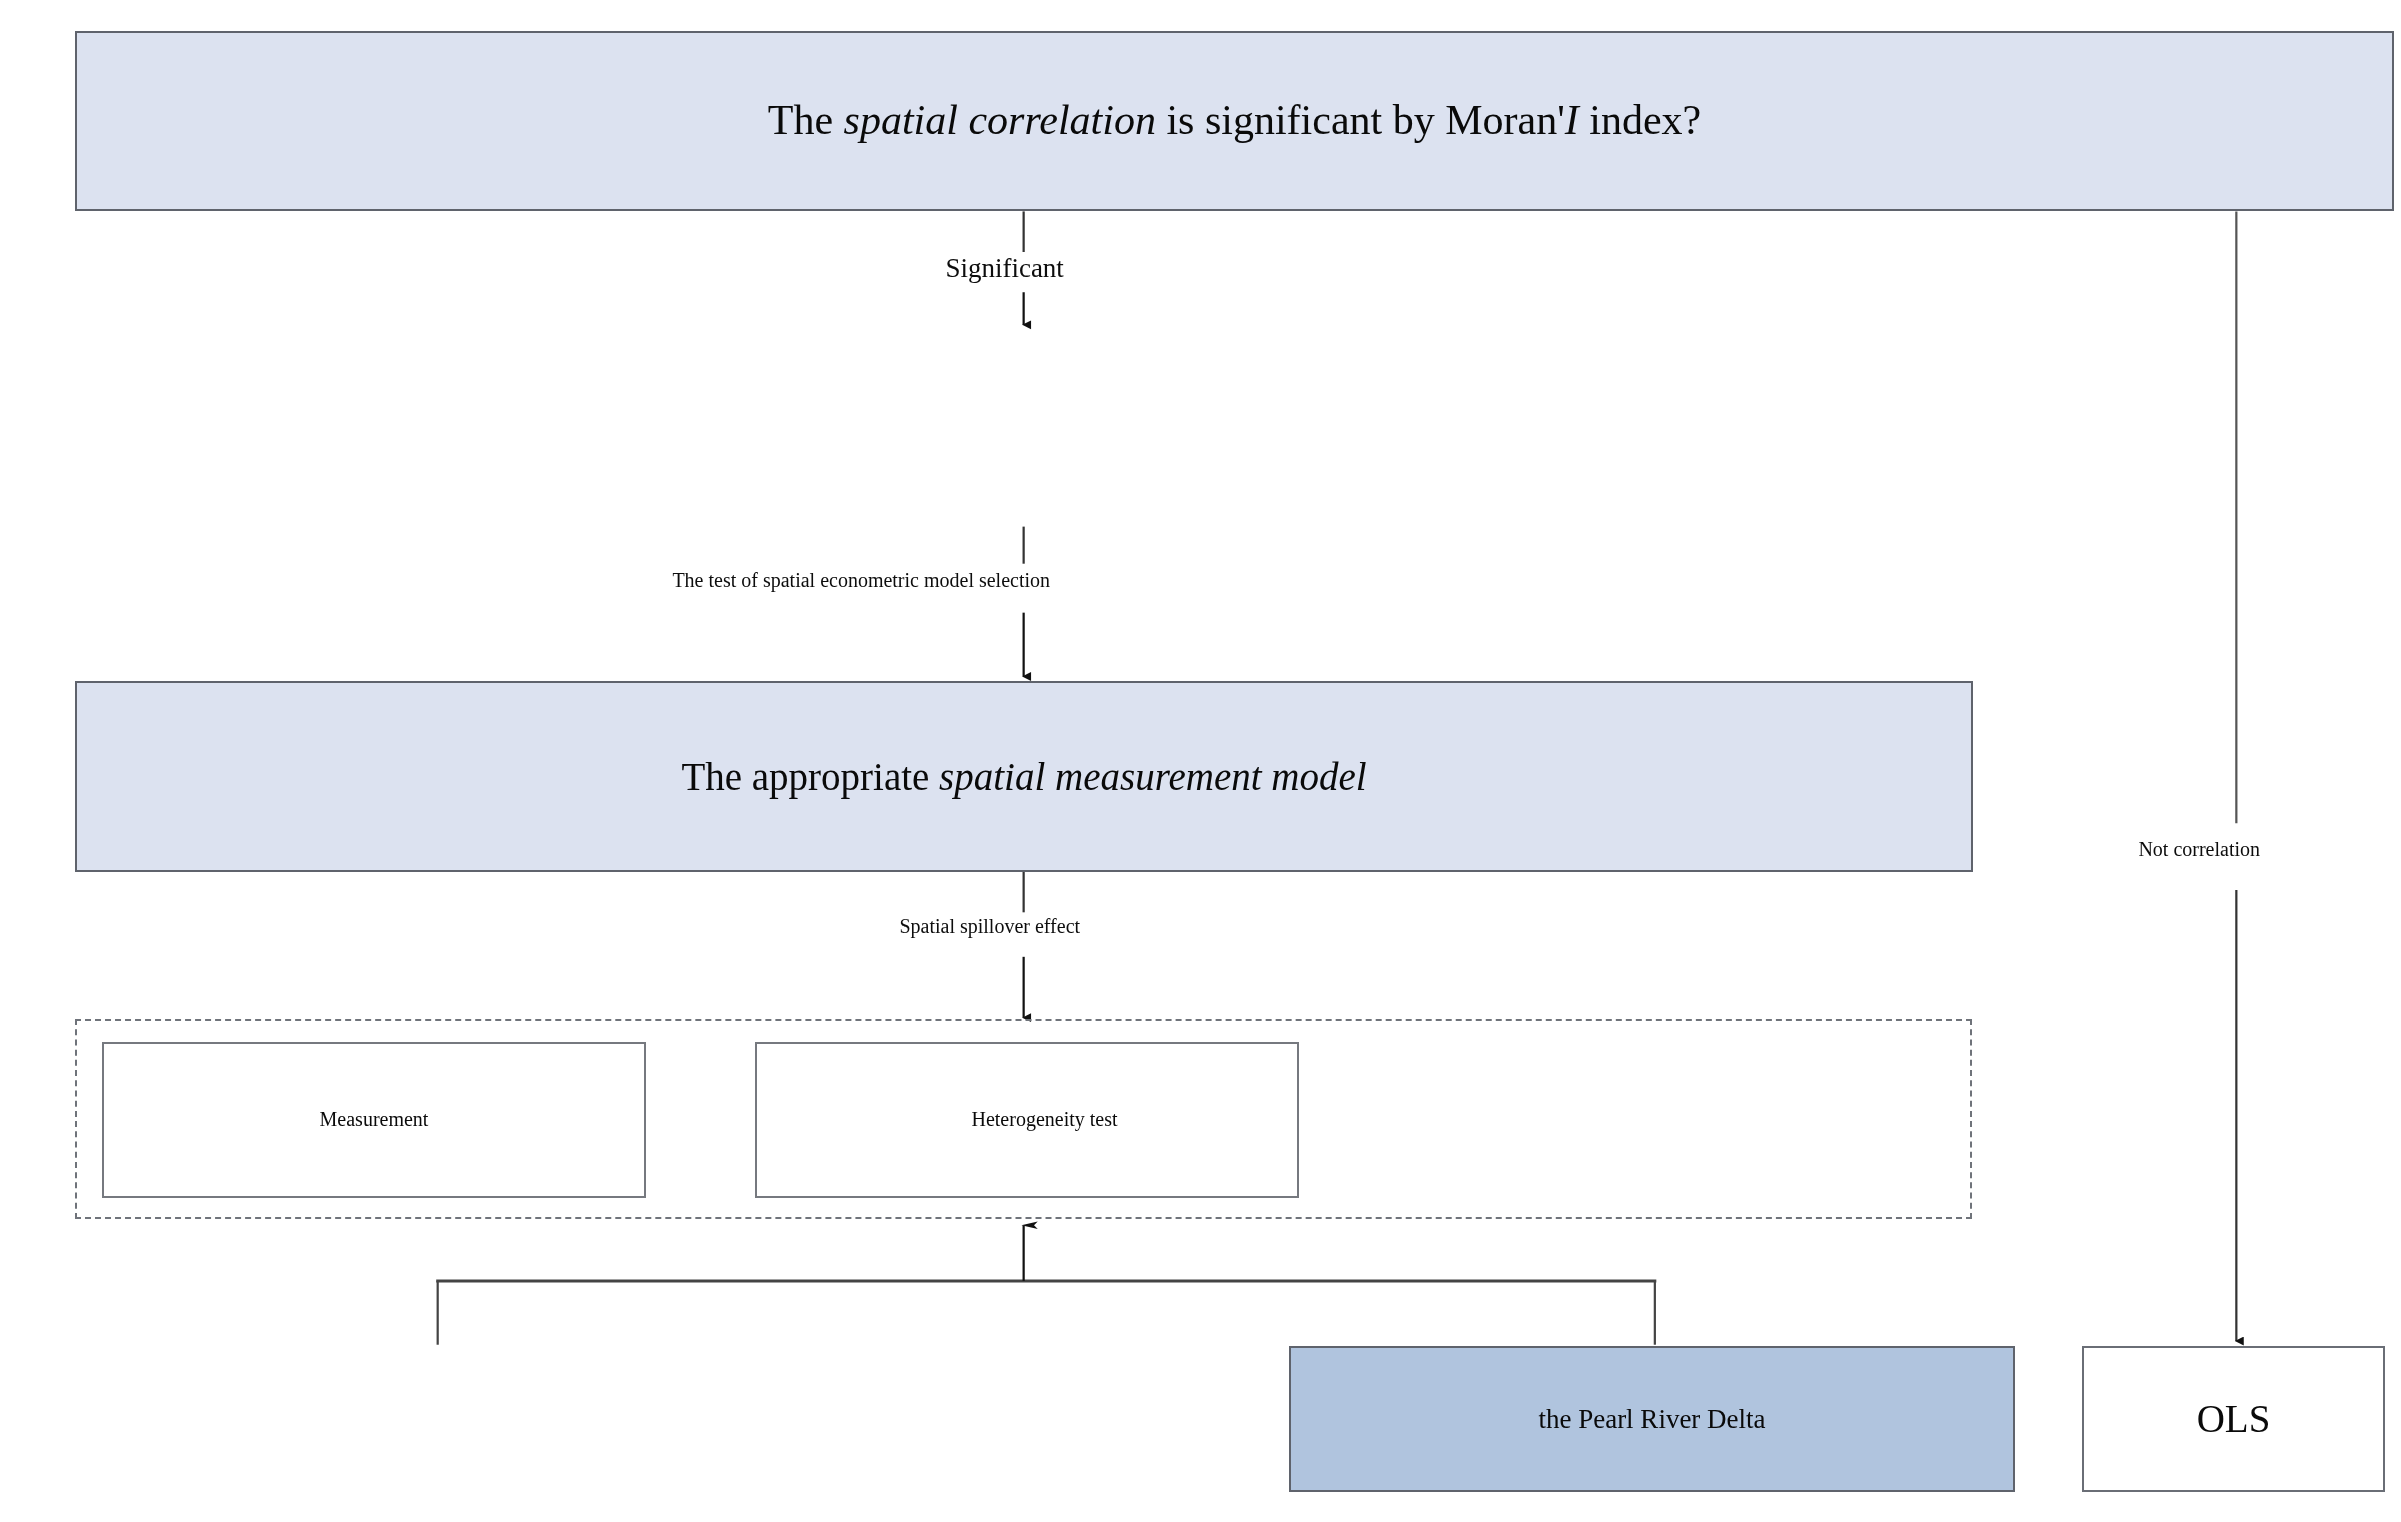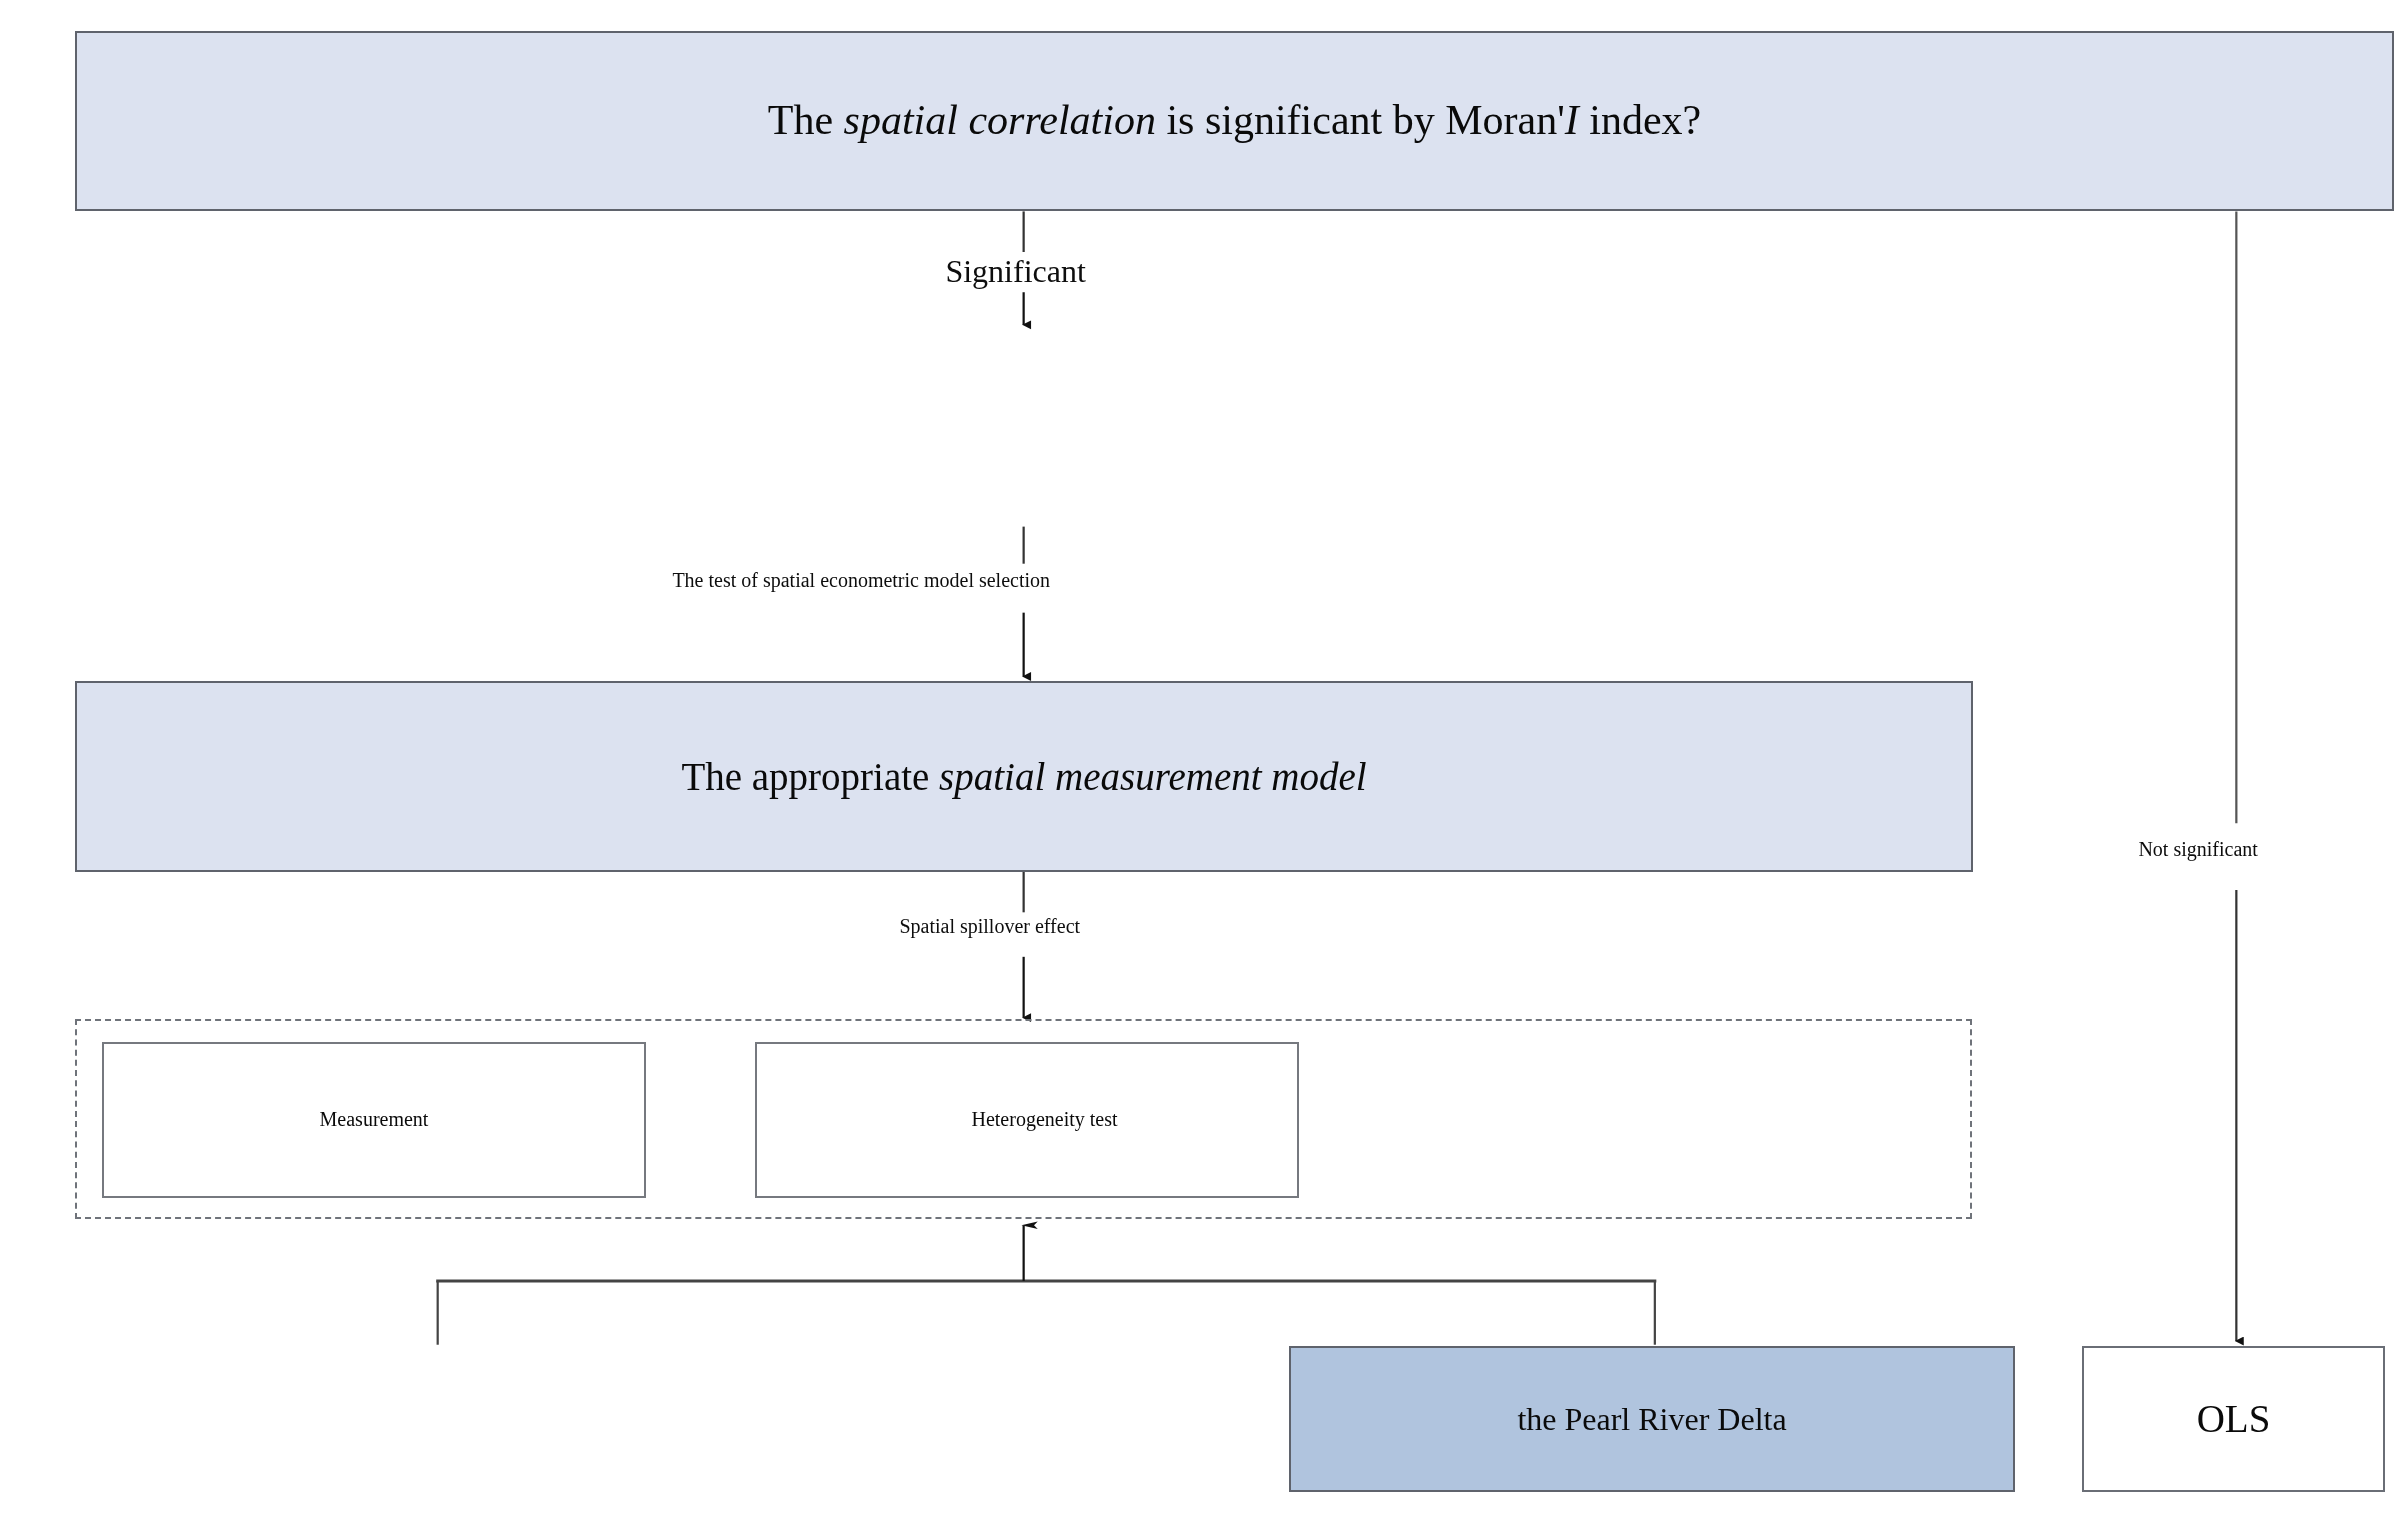"Significant" .t-md { font-size: 32px -> 27px }
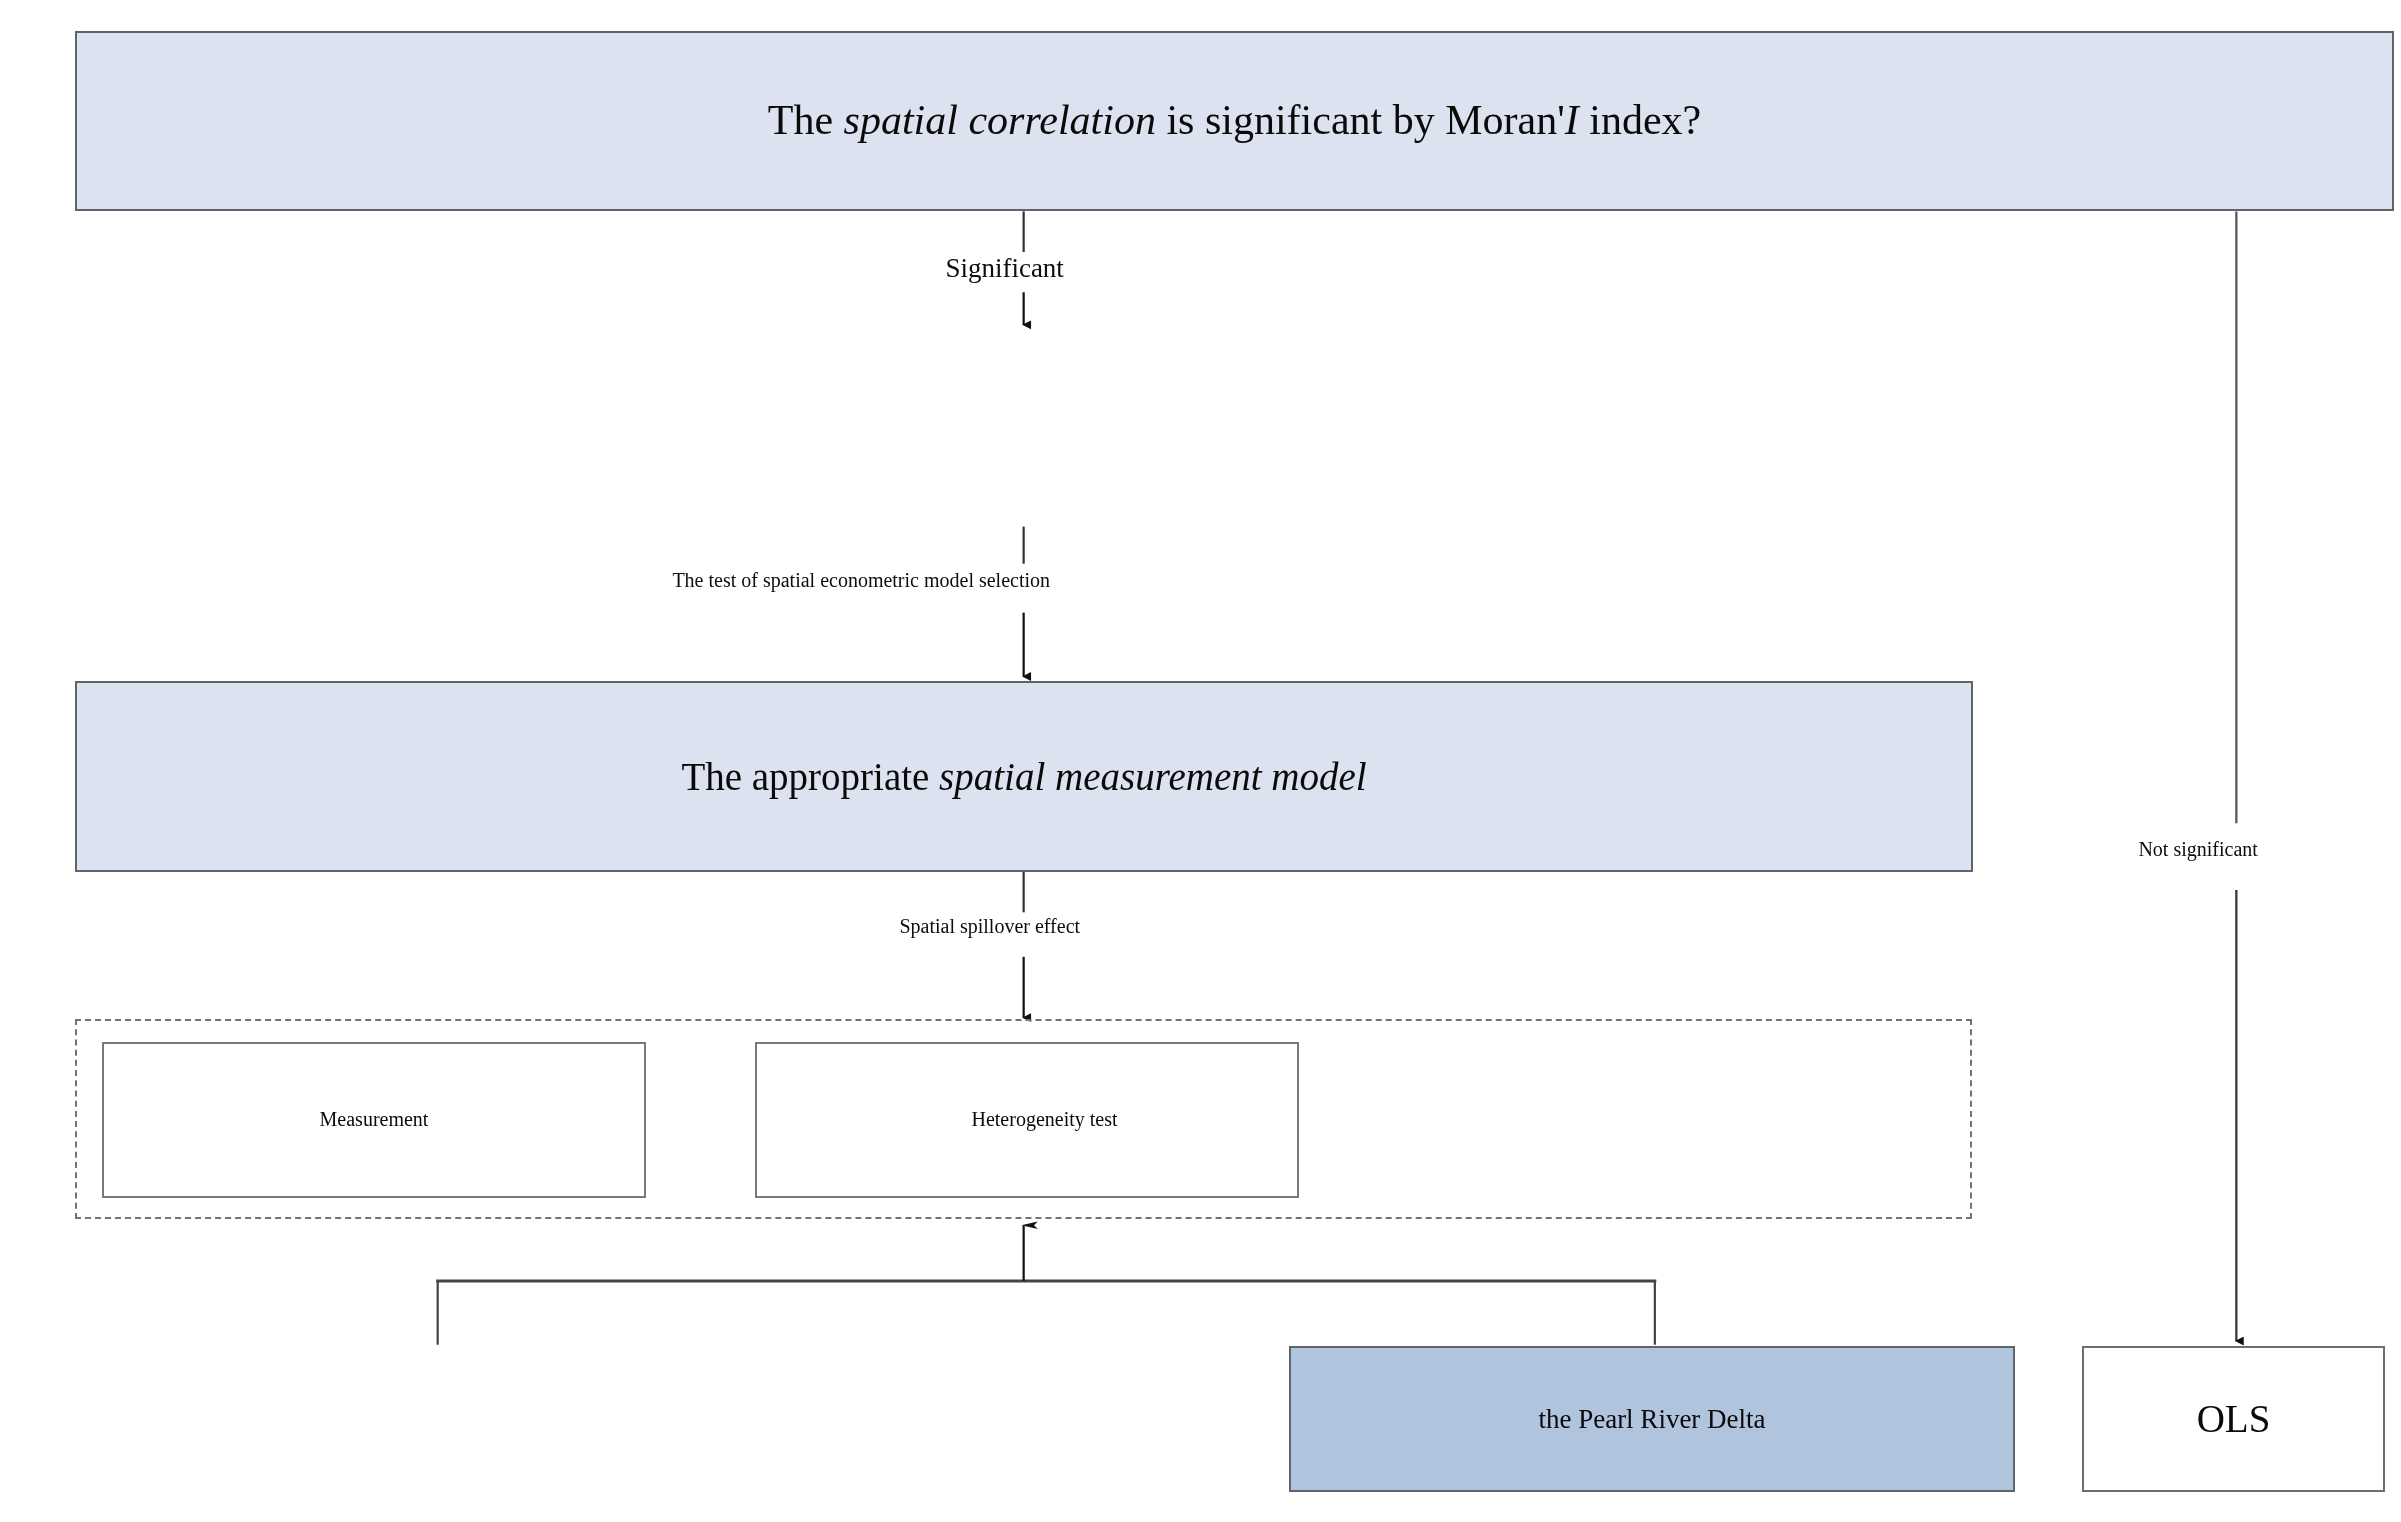"Not significant" div.edge-label { text: significant -> correlation }
